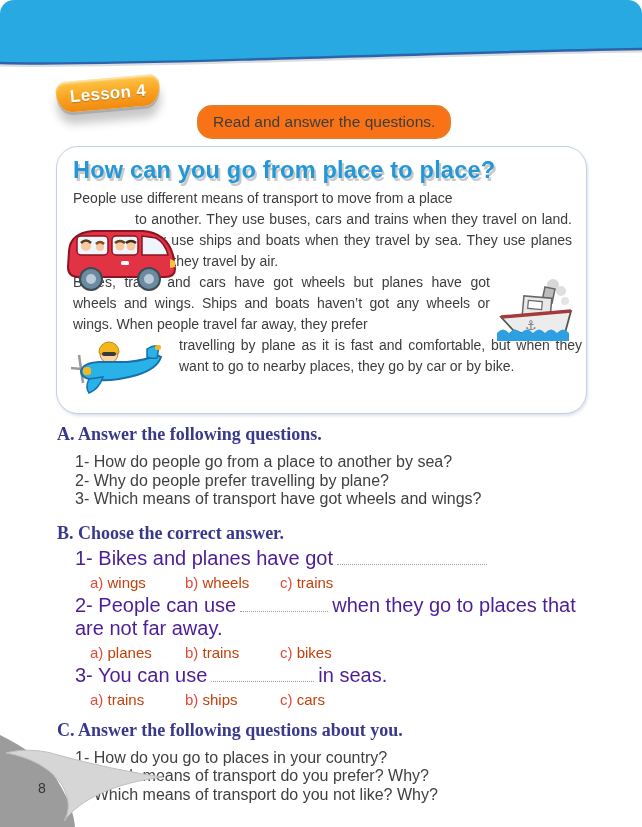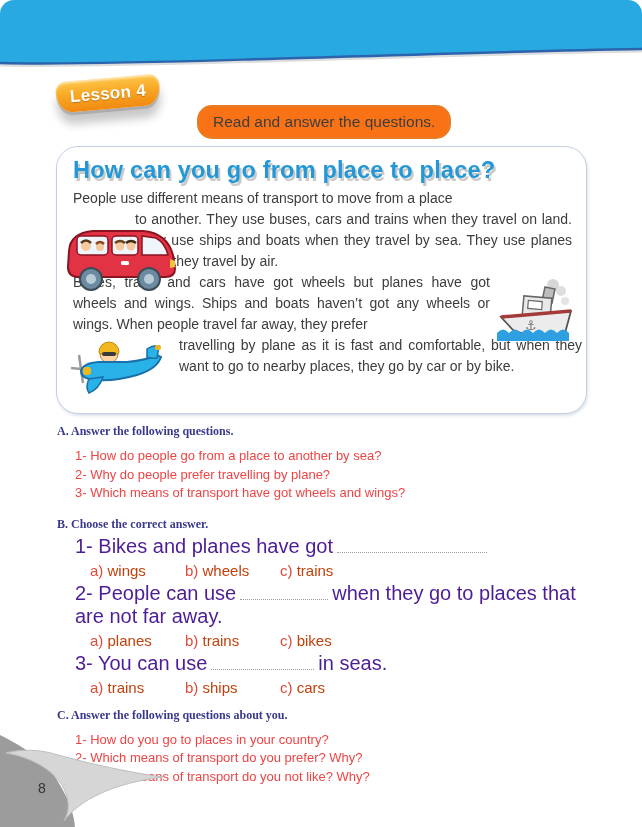"A. Answer the following questions." .sec-title { font-size: 12px -> 18px }
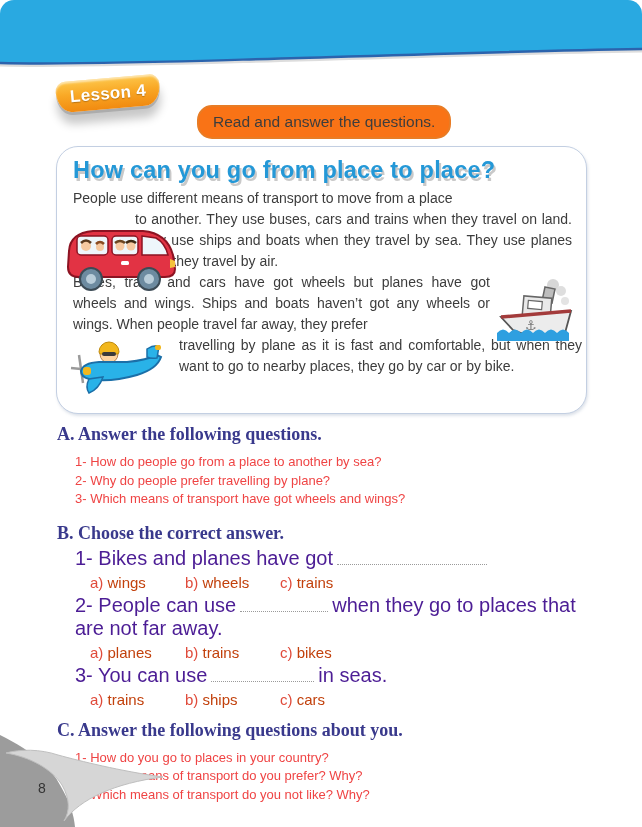"1- How do people go" .q { color: #ef4444 -> #404040; font-size: 13px -> 16px }
